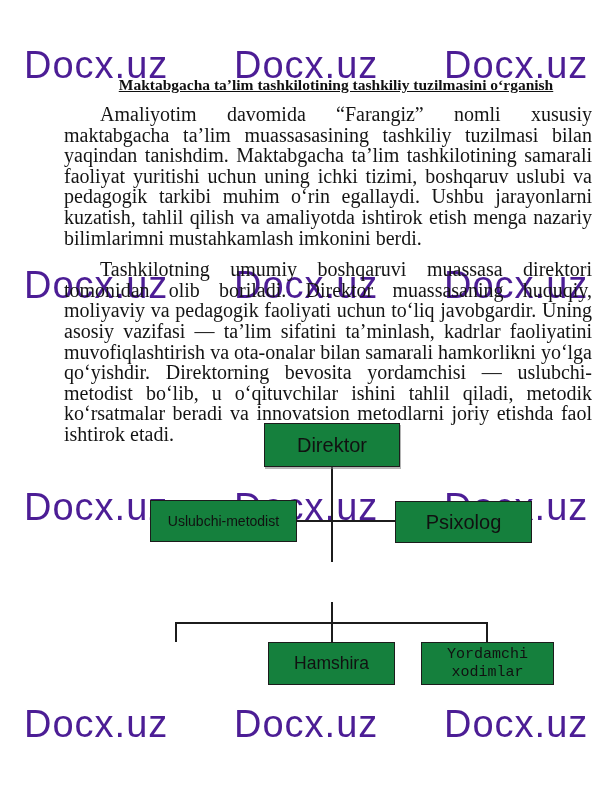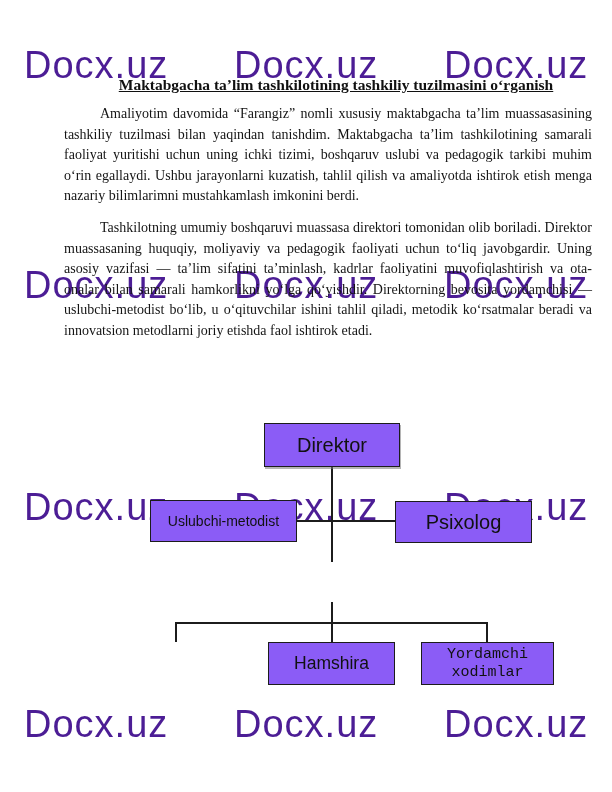"Amaliyotim davomida “Farangiz” nomli" .doc-par { font-size: 14px -> 20px }
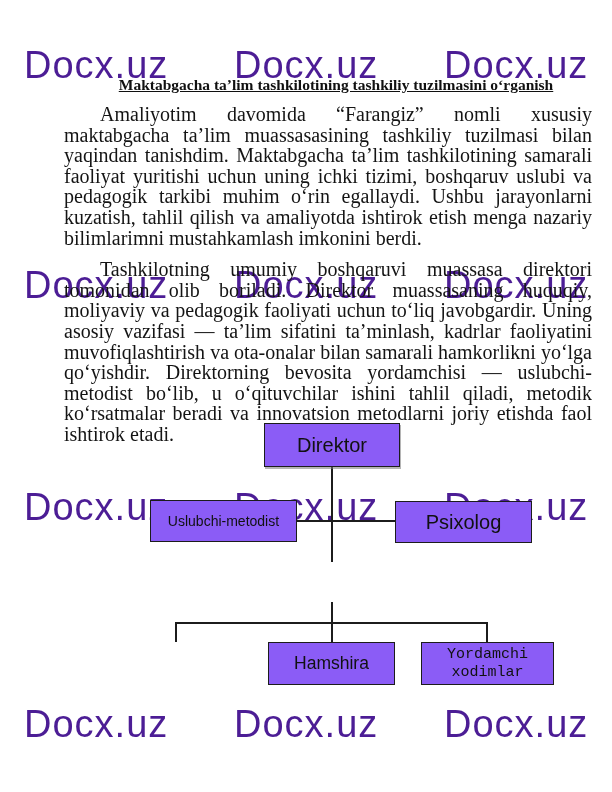"Direktor" .node { background: #8b5cf6 -> #15803d }
